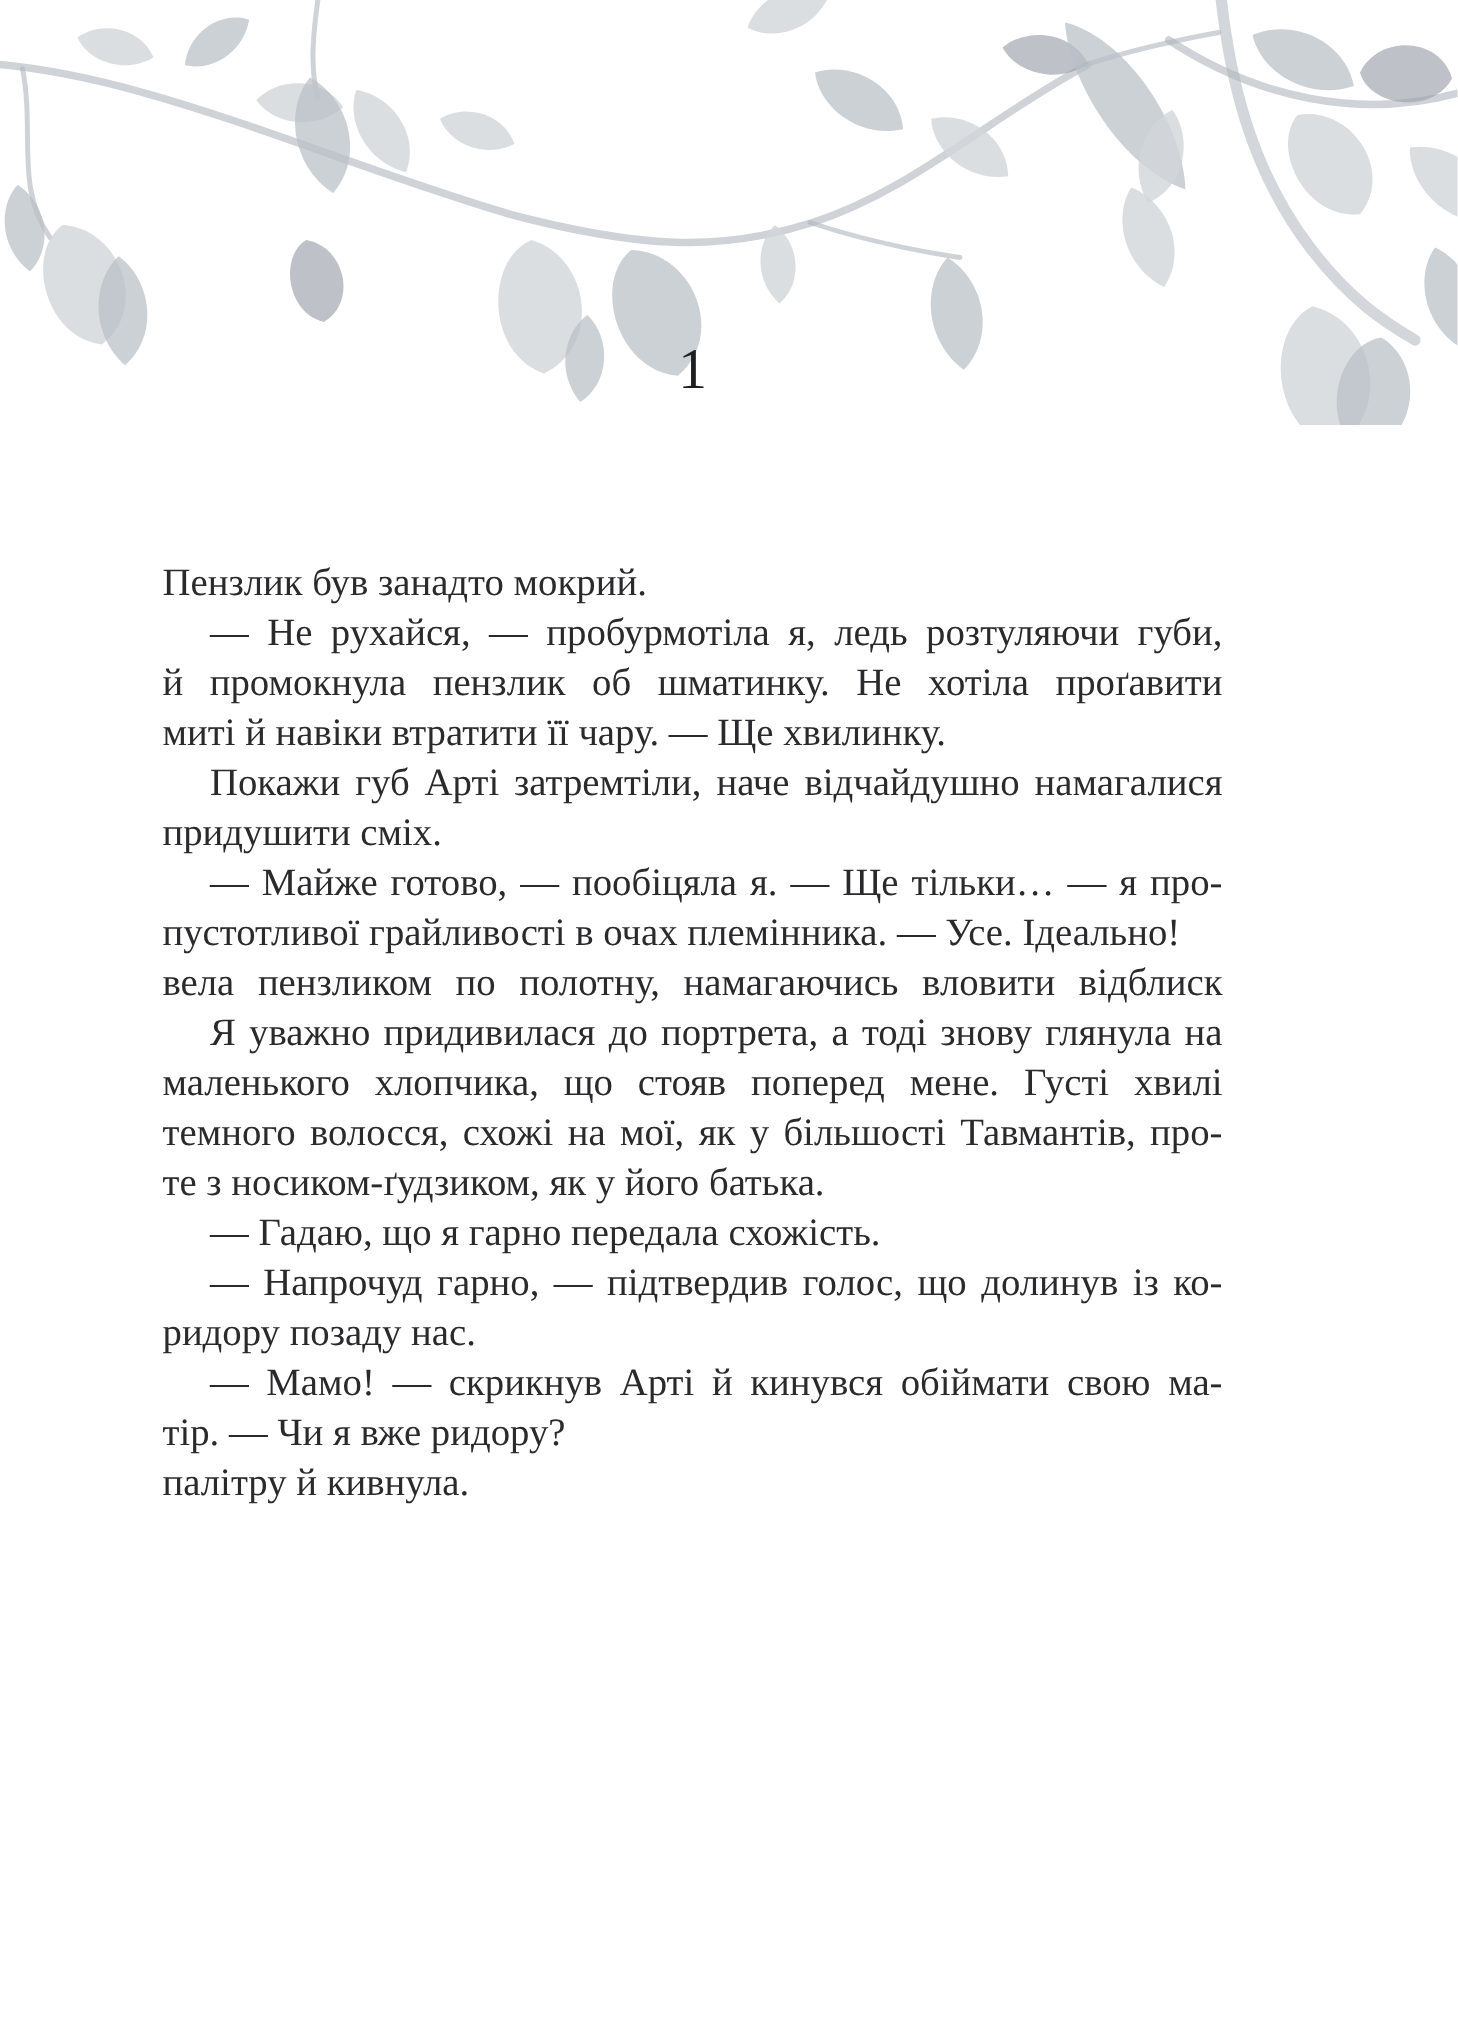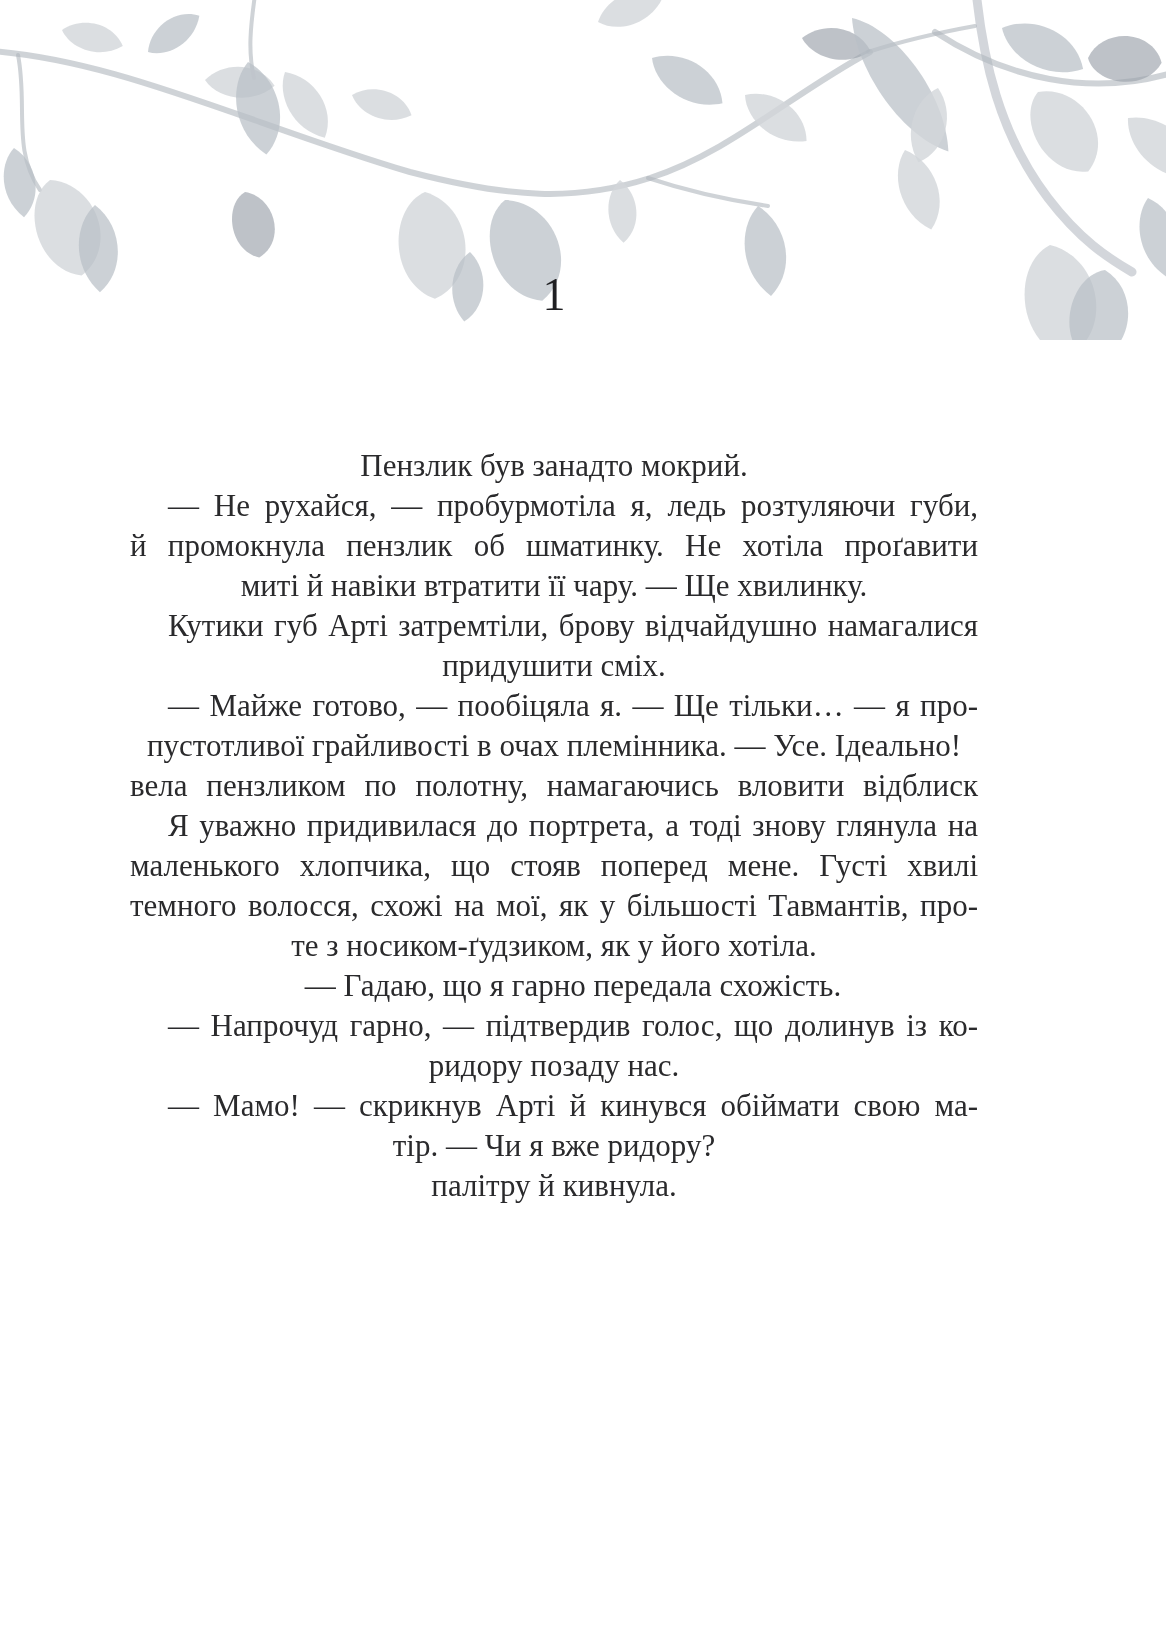"Пензлик був занадто мокрий." .line { text-align: center -> left }
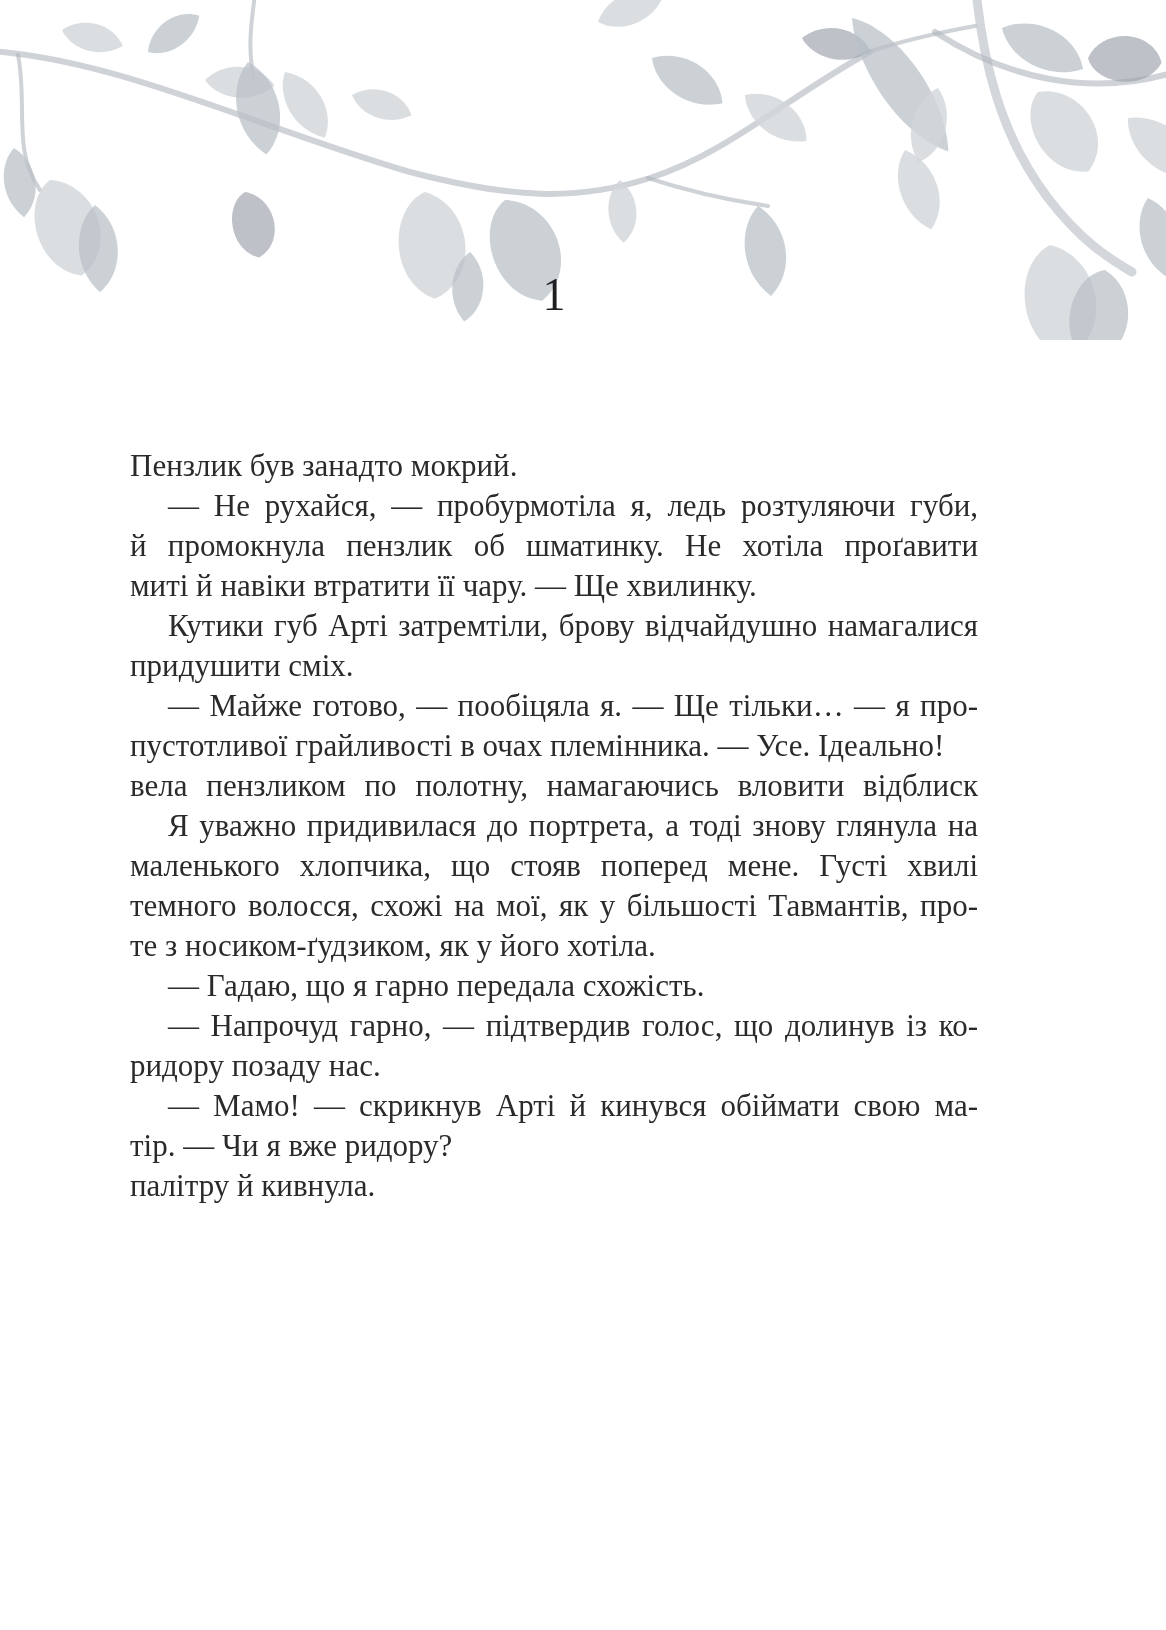"Кутики губ Арті затремтіли, брову" div.line { text: Кутики губ Арті затремтіли, брову -> Покажи губ Арті затремтіли, наче }
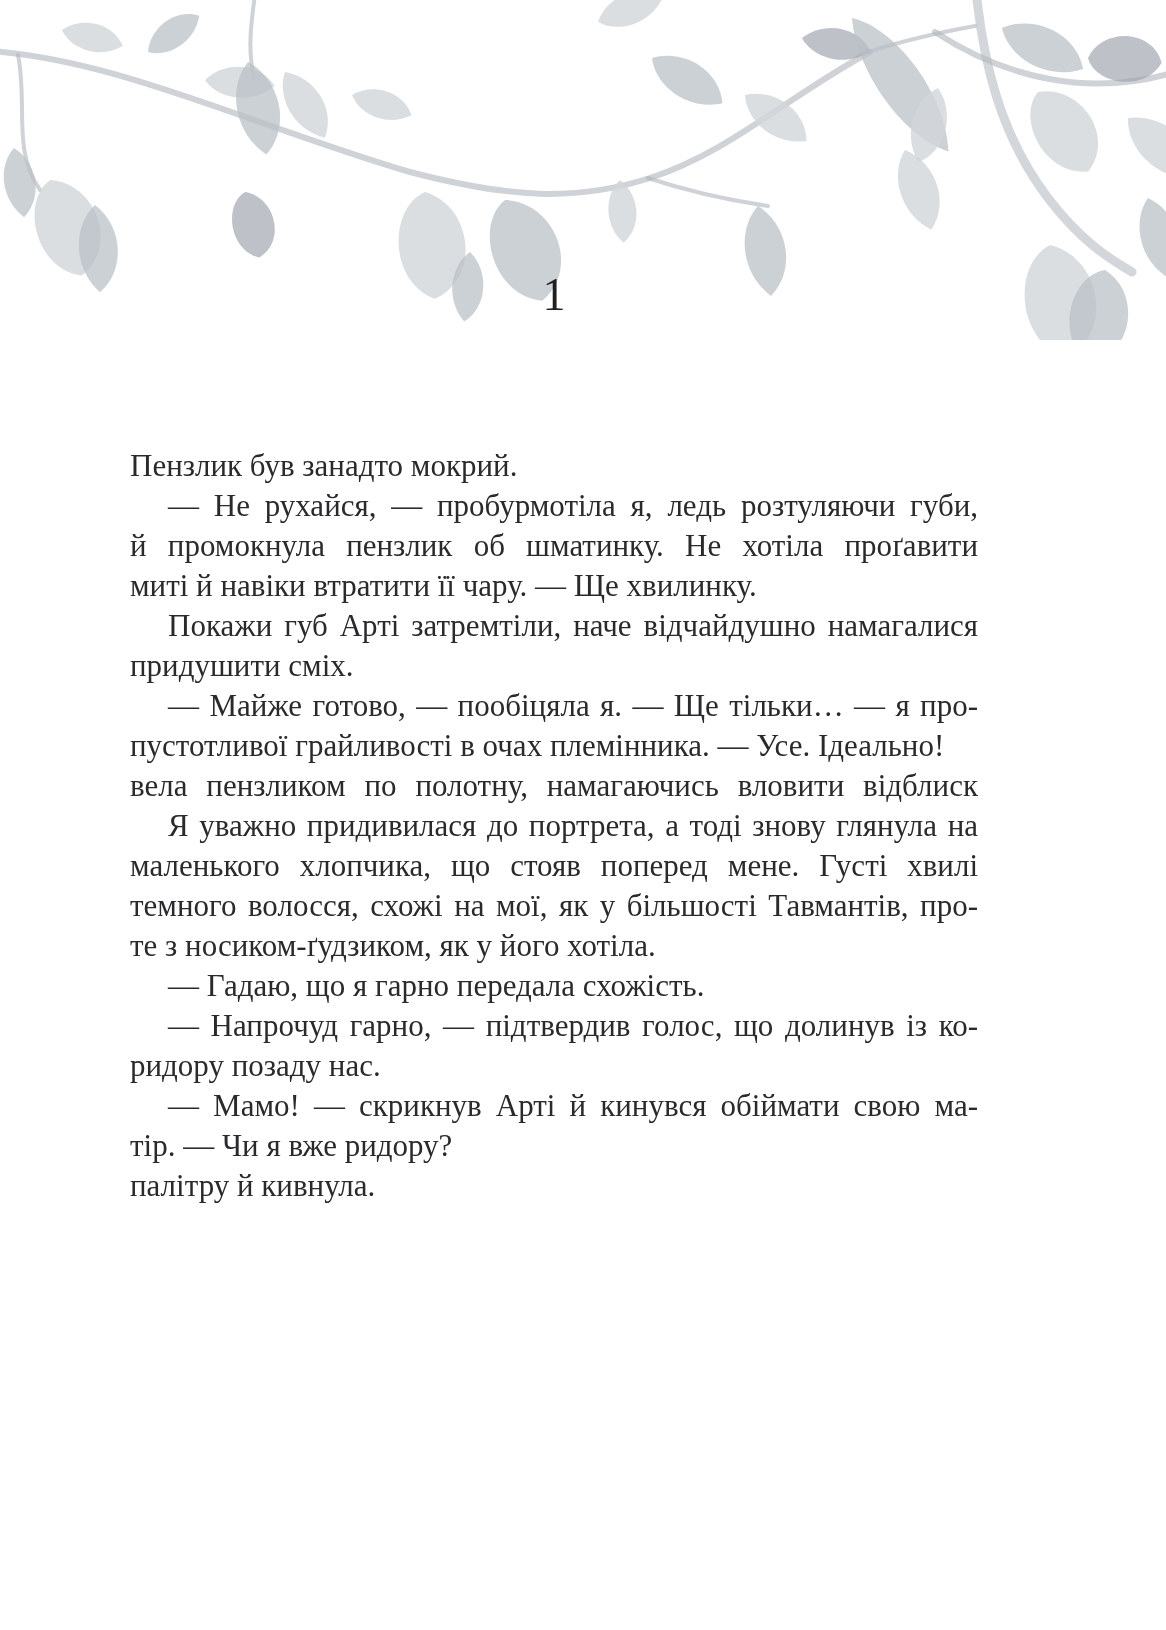"те з носиком-ґудзиком, як у" div.line { text: хотіла -> батька }
